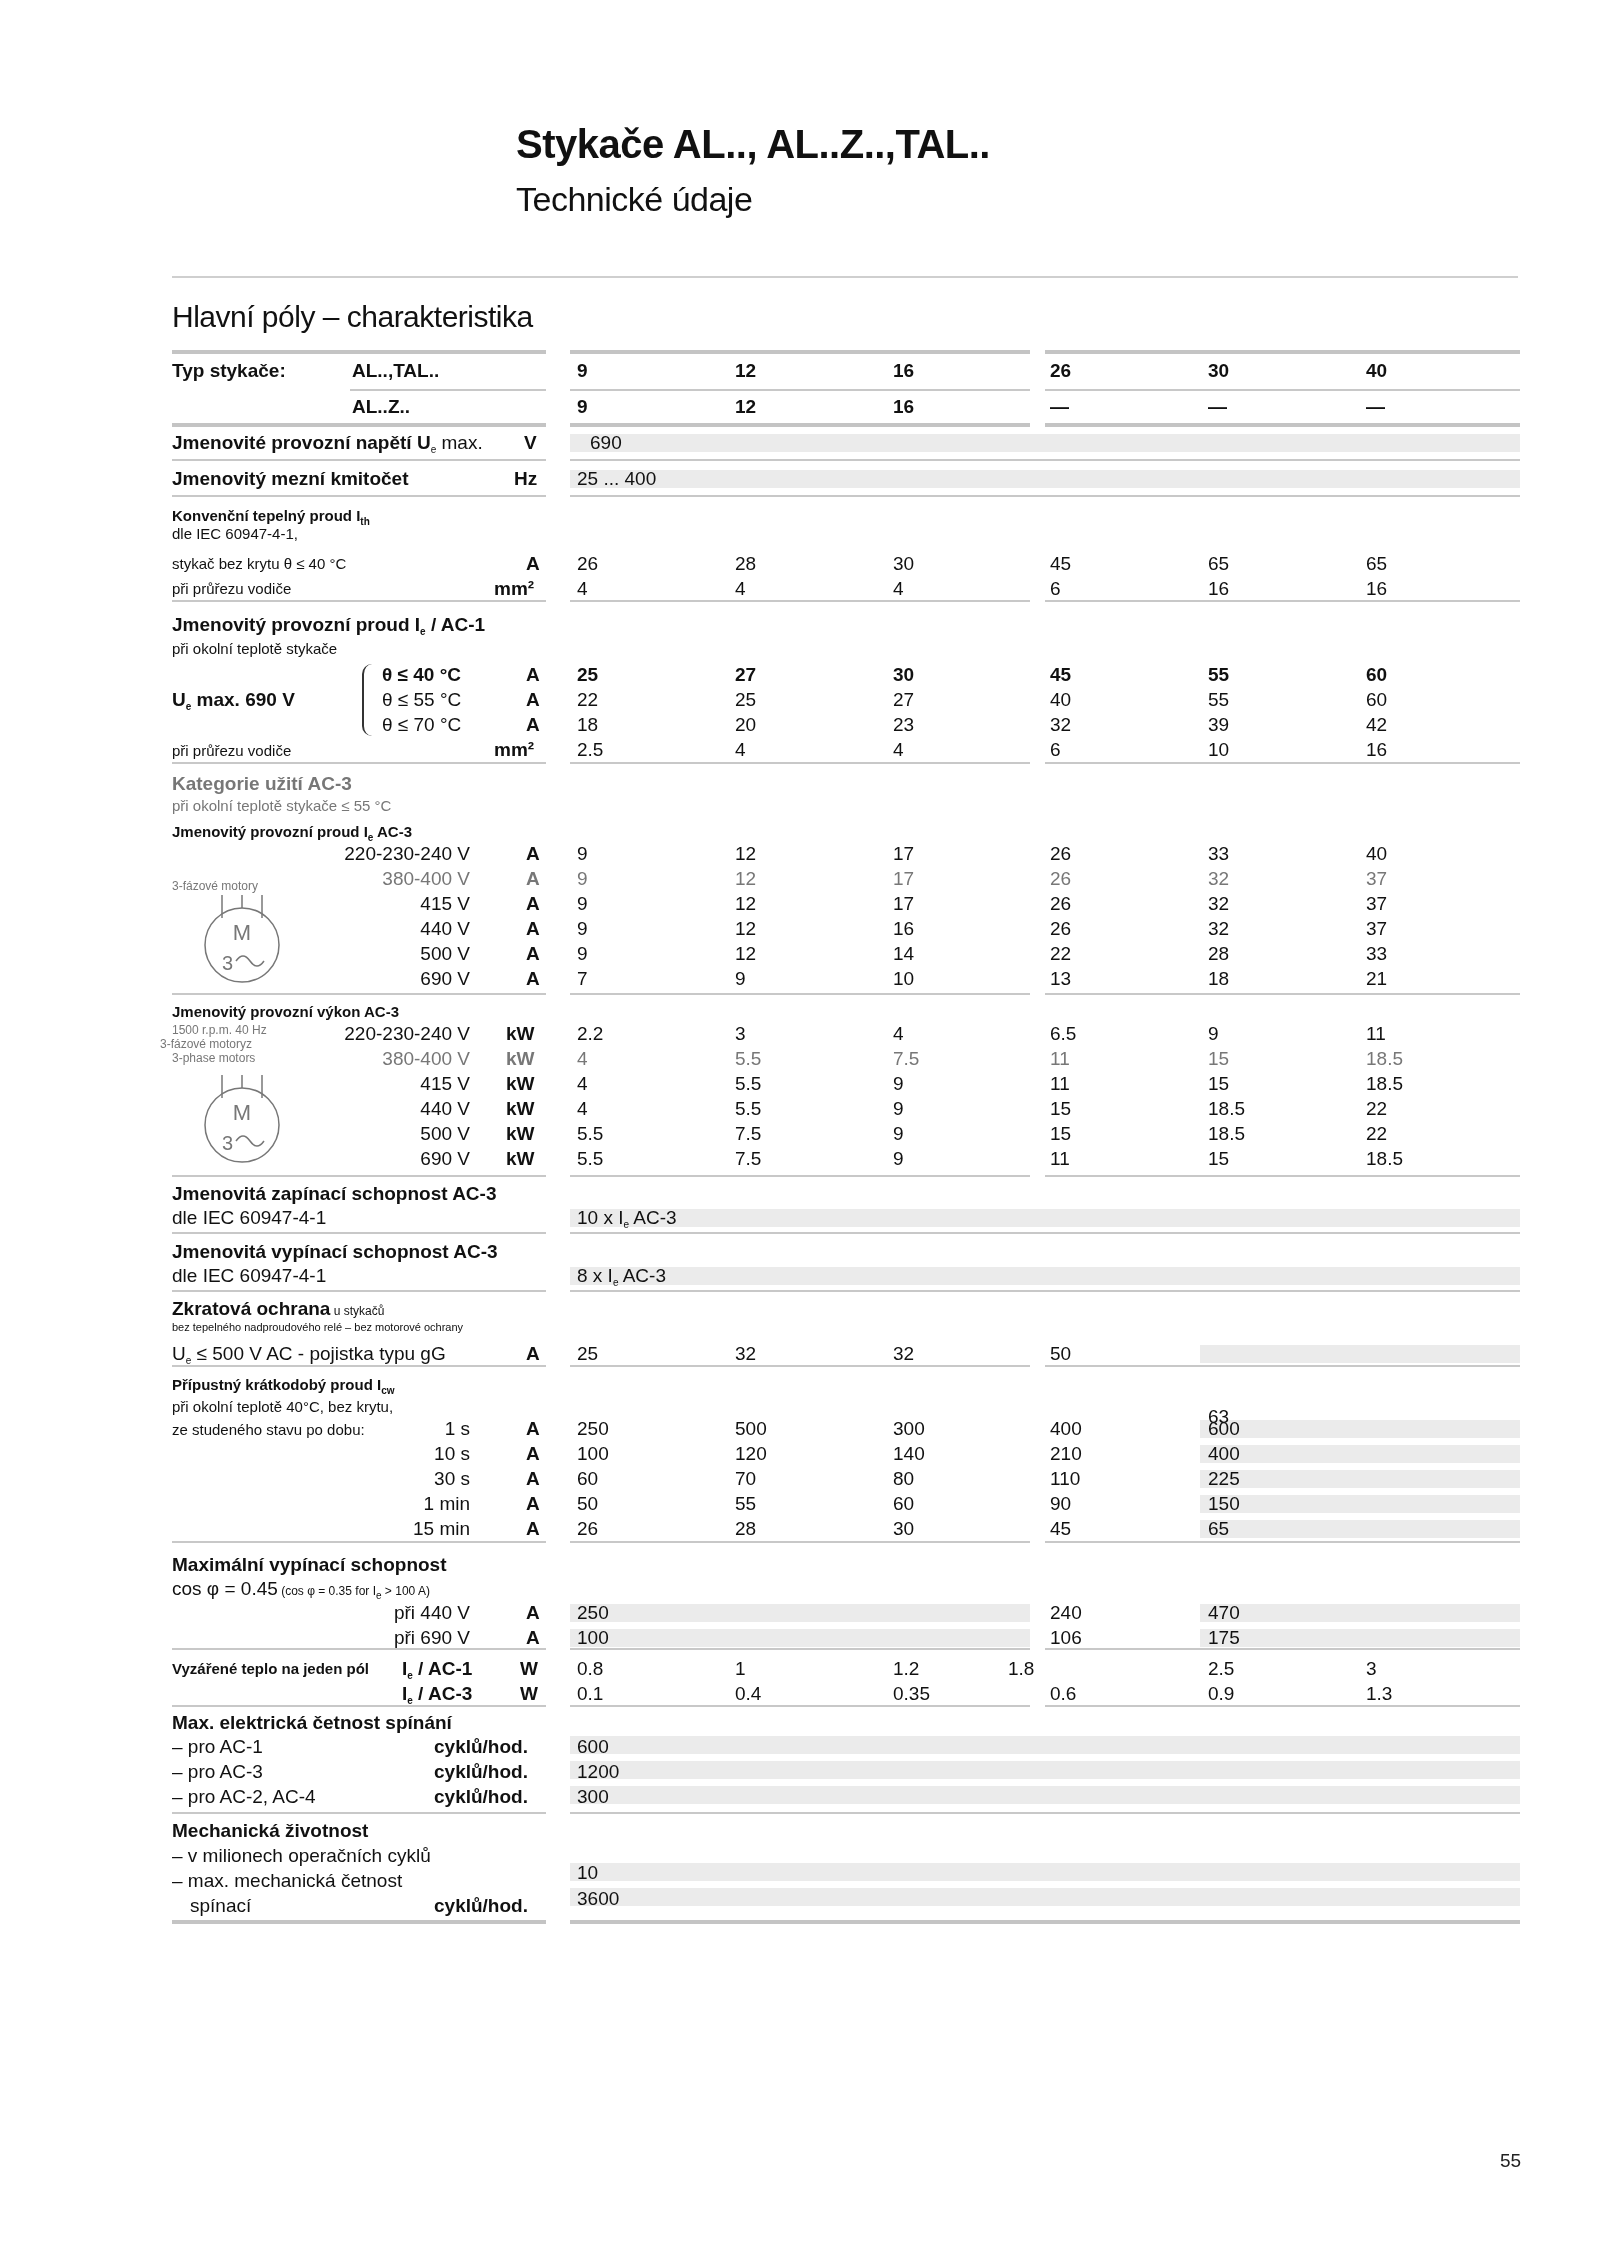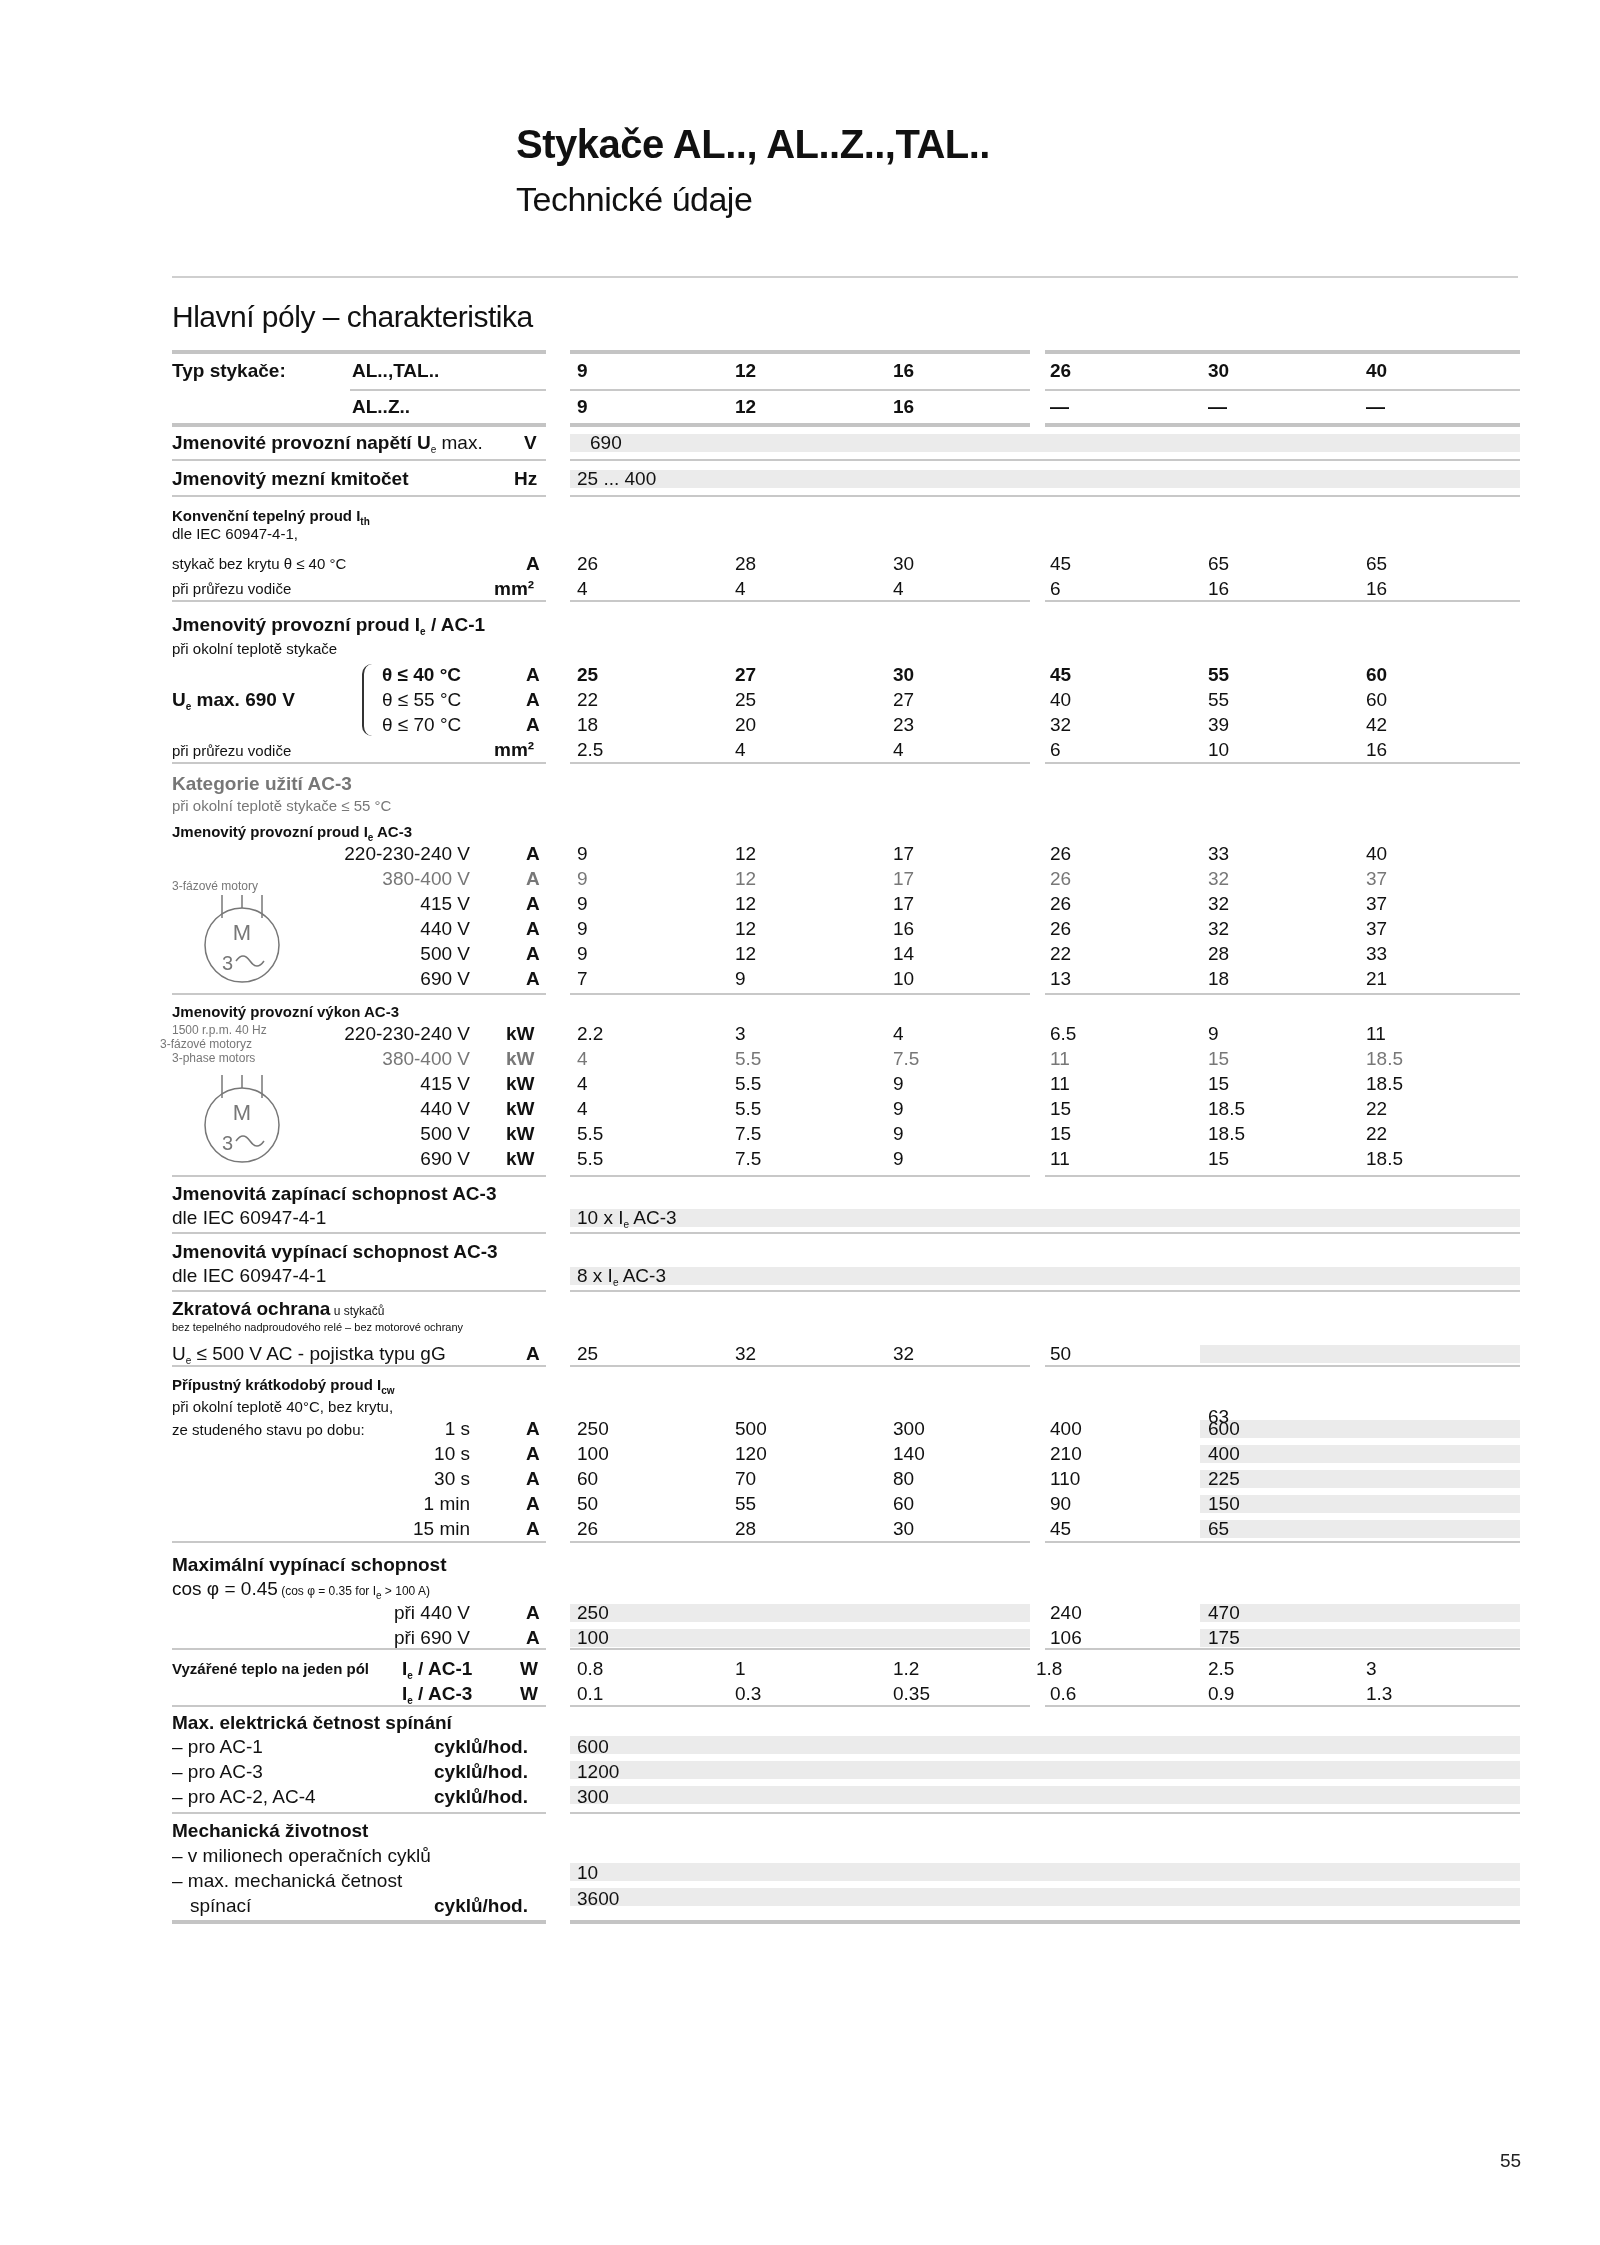"1.8" div.t { left: 1036px -> 1008px }
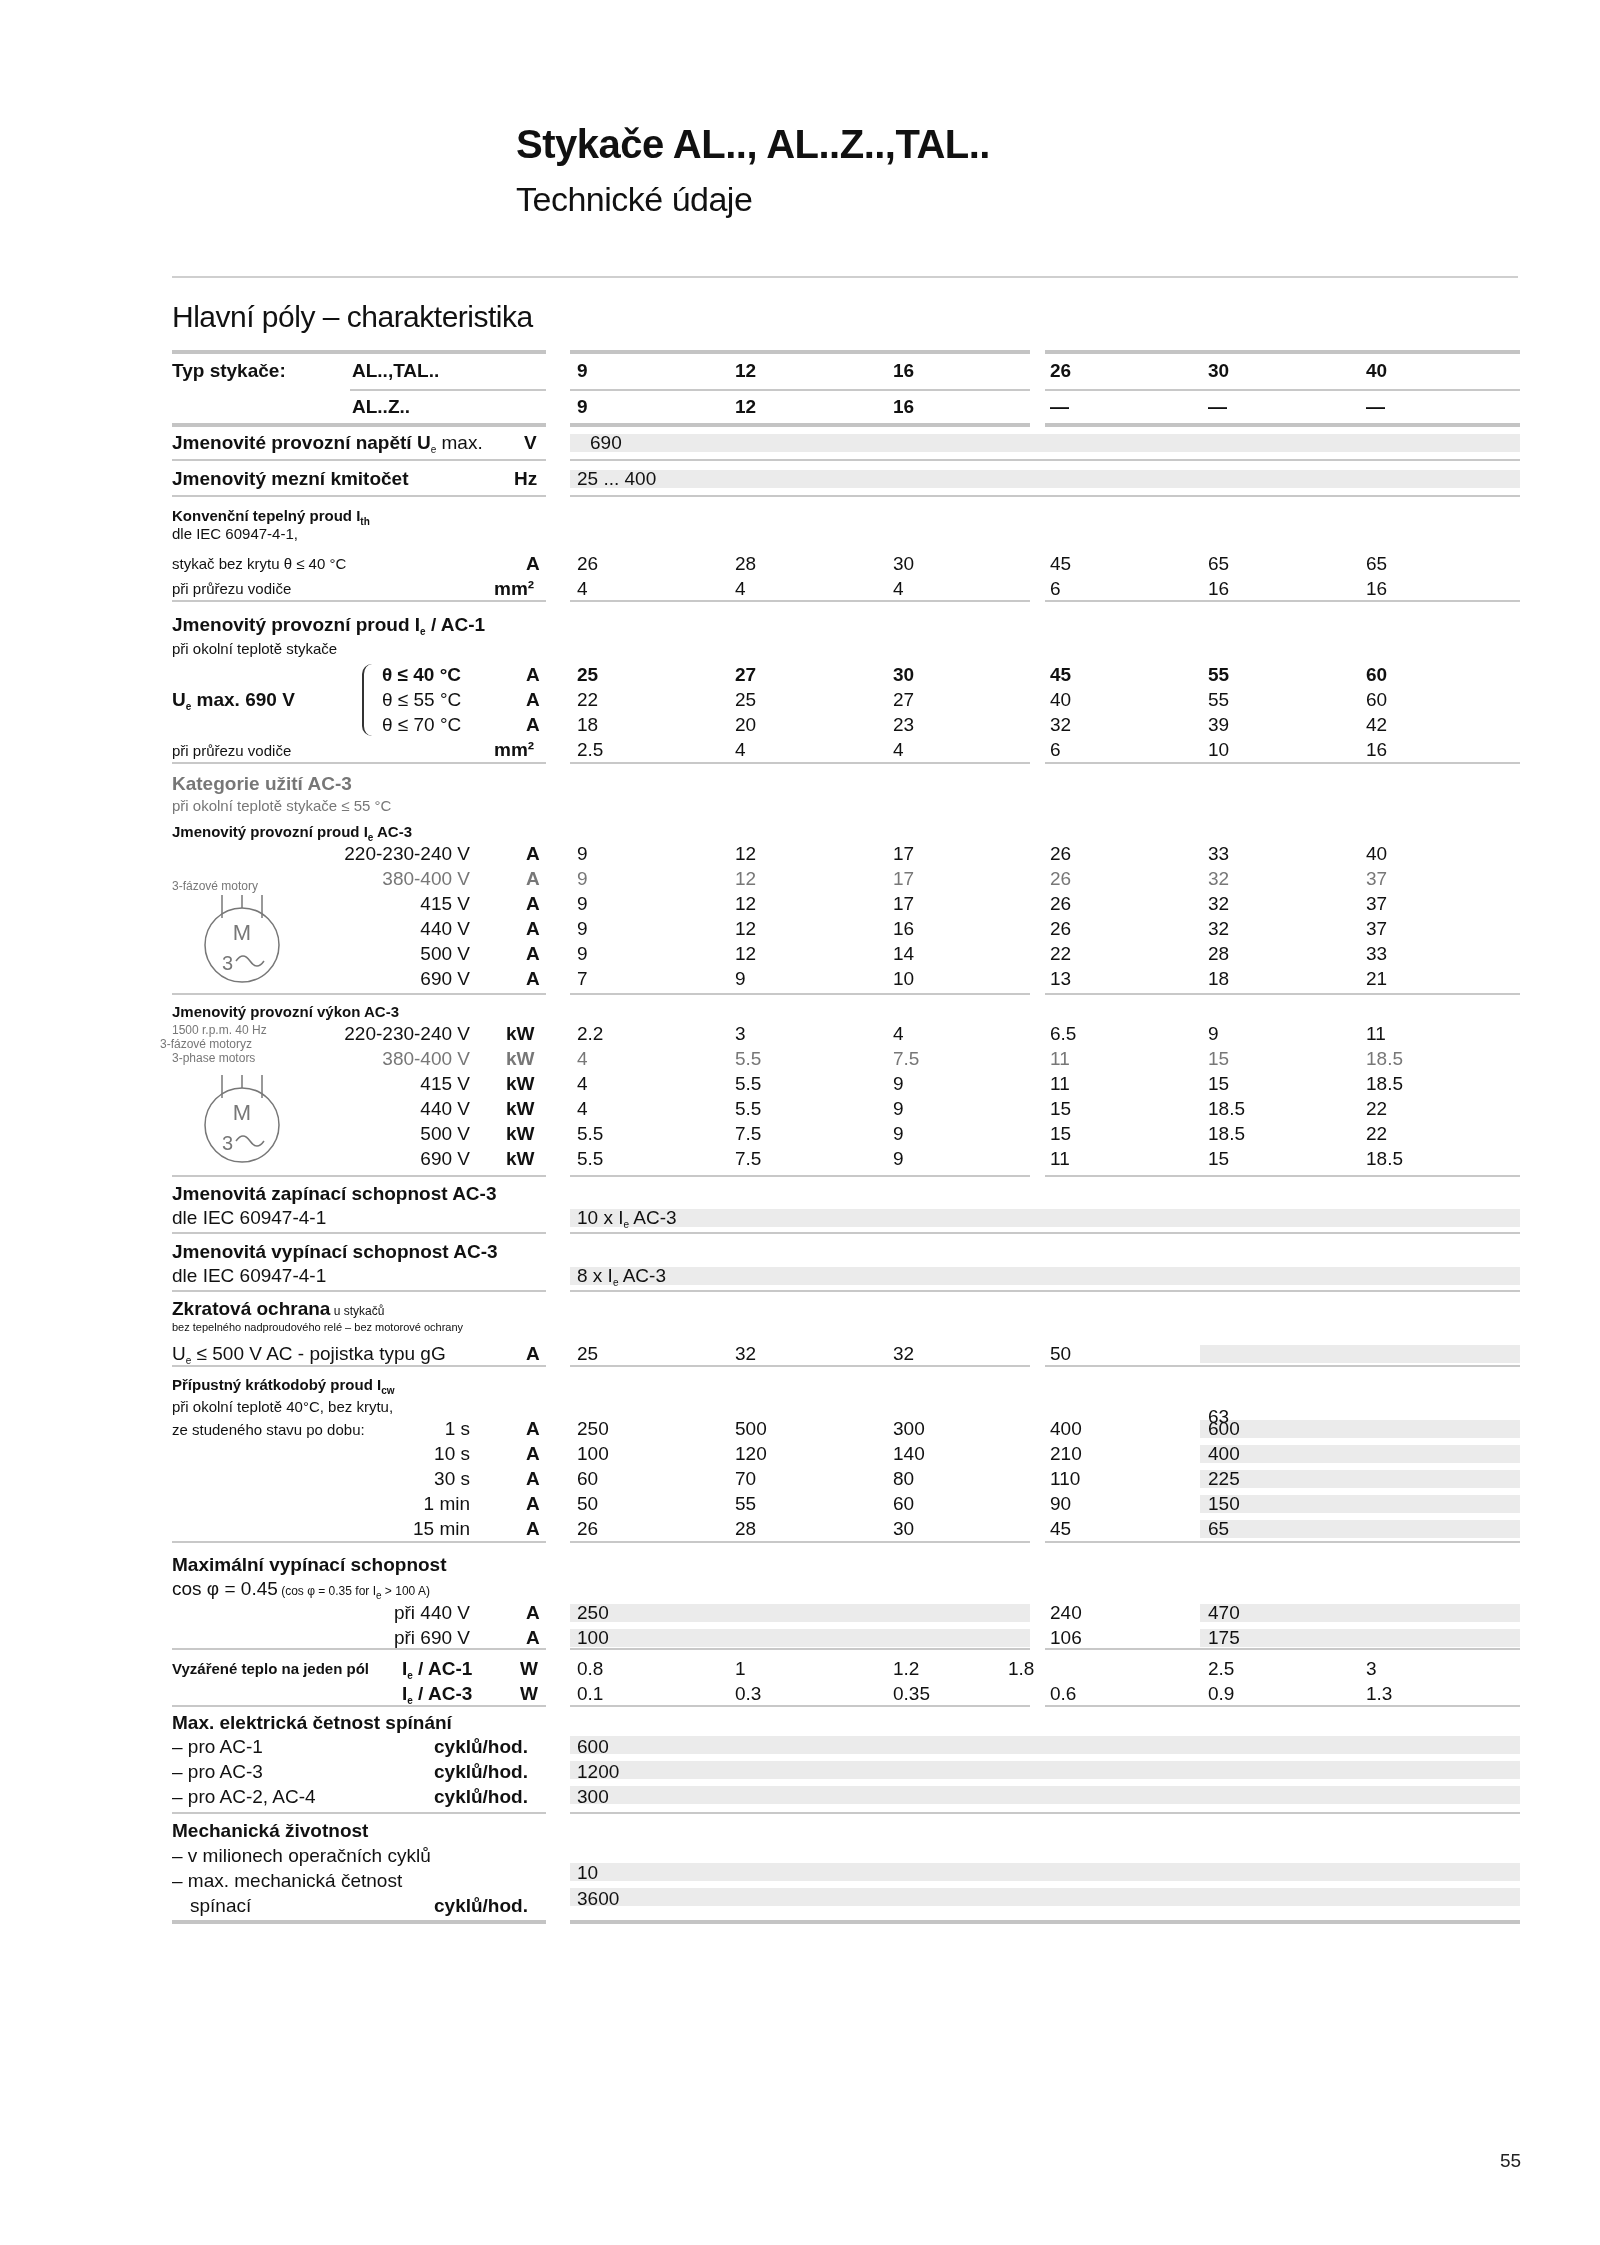"0.3" div.t { text: 0.3 -> 0.4 }
